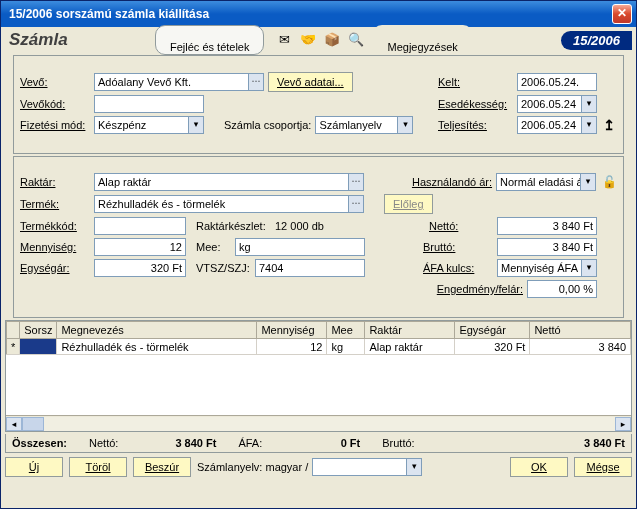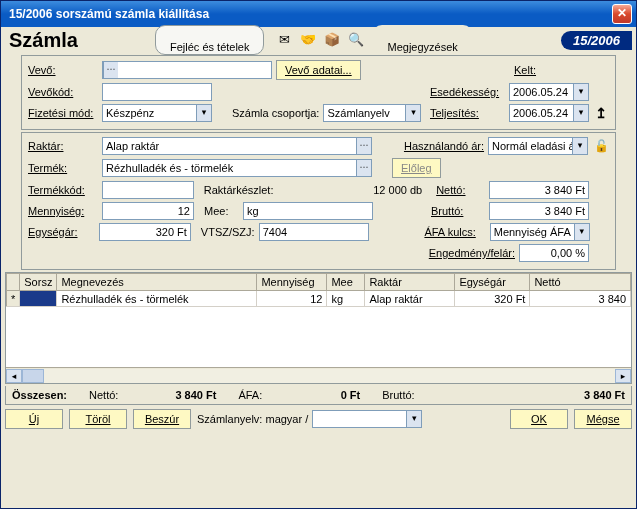"Számla" .szamla-lbl { color: #000000 -> #404040; font-size: 20px -> 17px; font-style: none -> italic }
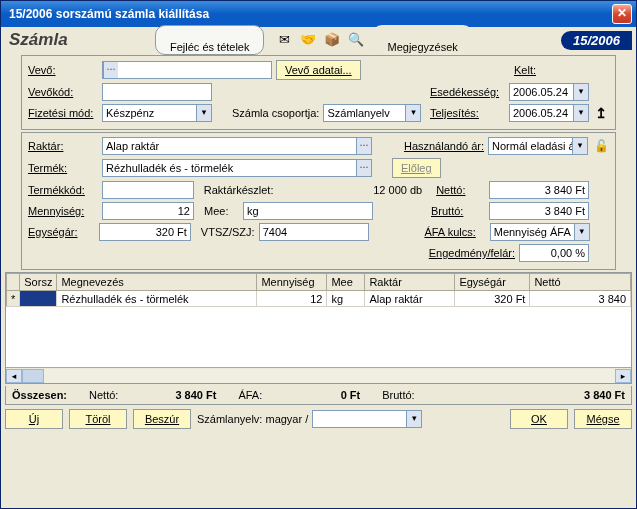"Vevő:" .section { margin: 2px 20px -> 2px 12px; padding: 4px 6px -> 16px 6px }
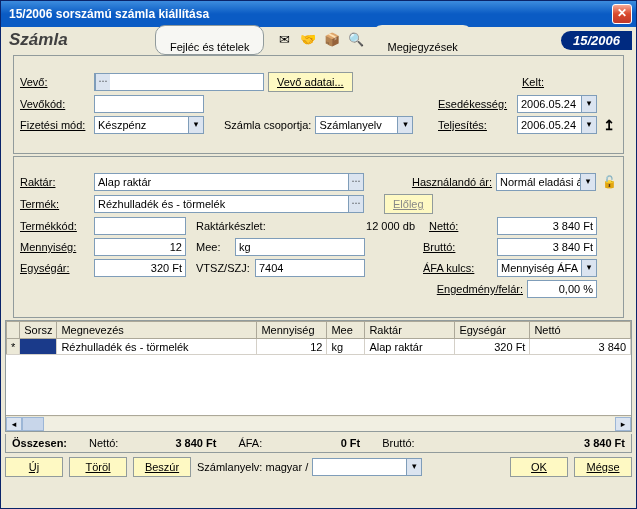"Adóalany Vevő Kft." div.combo-text { html: none -> <div>Adóalany Vevő Kft.</div> }
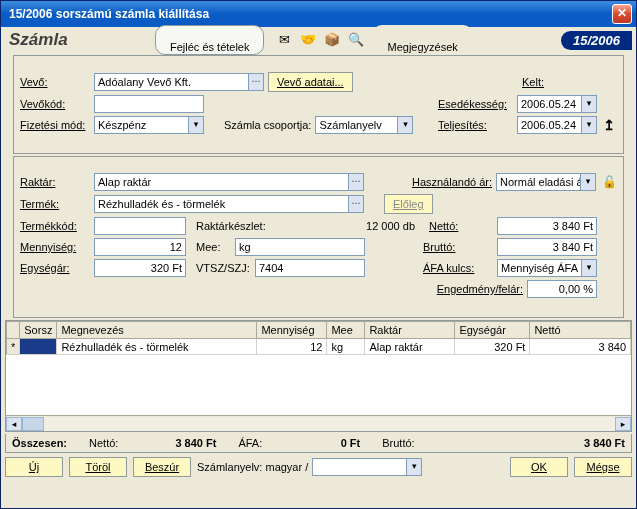"2006.05.24." div.combo { html: none -> <div> <div>2006.05.24.</div> </div> }
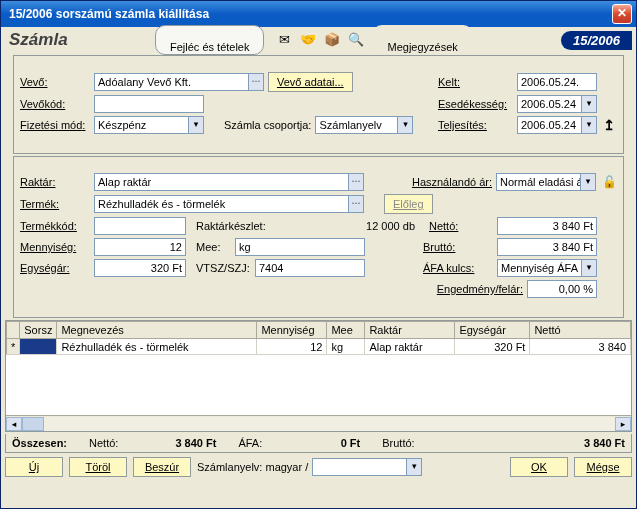"12 000 db" span { text-align: right -> none }
